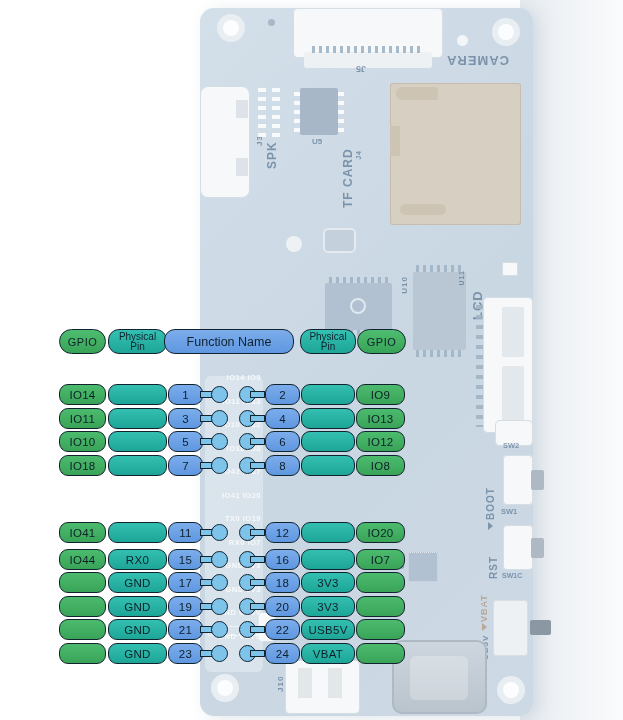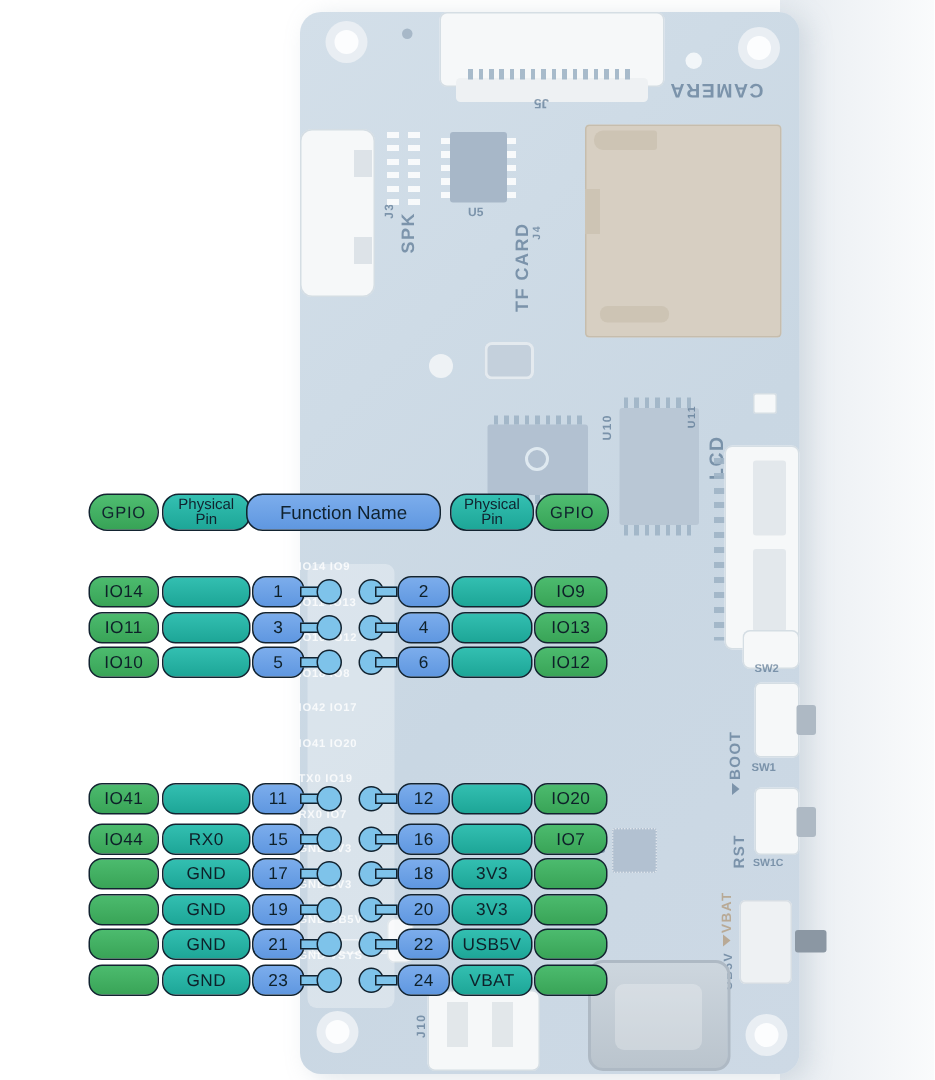"IO14 IO9" .silk { text-align: left -> right }
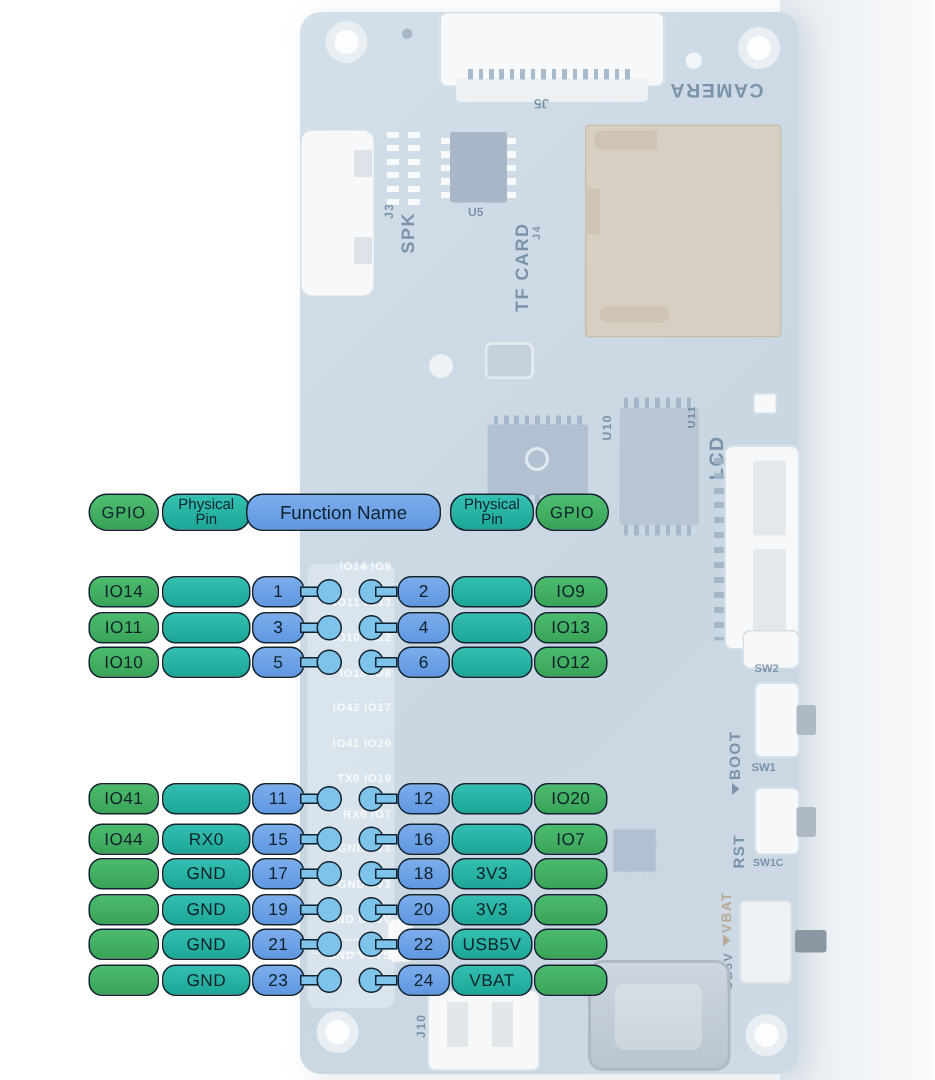"IO18" div.row { html: none -> <div> <div>IO18</div> <div></div> <div>7</div> <div></div> <div></div> <div></div> <div></div> <div>8</div> <div></div> <div>IO8</div> </div> }
